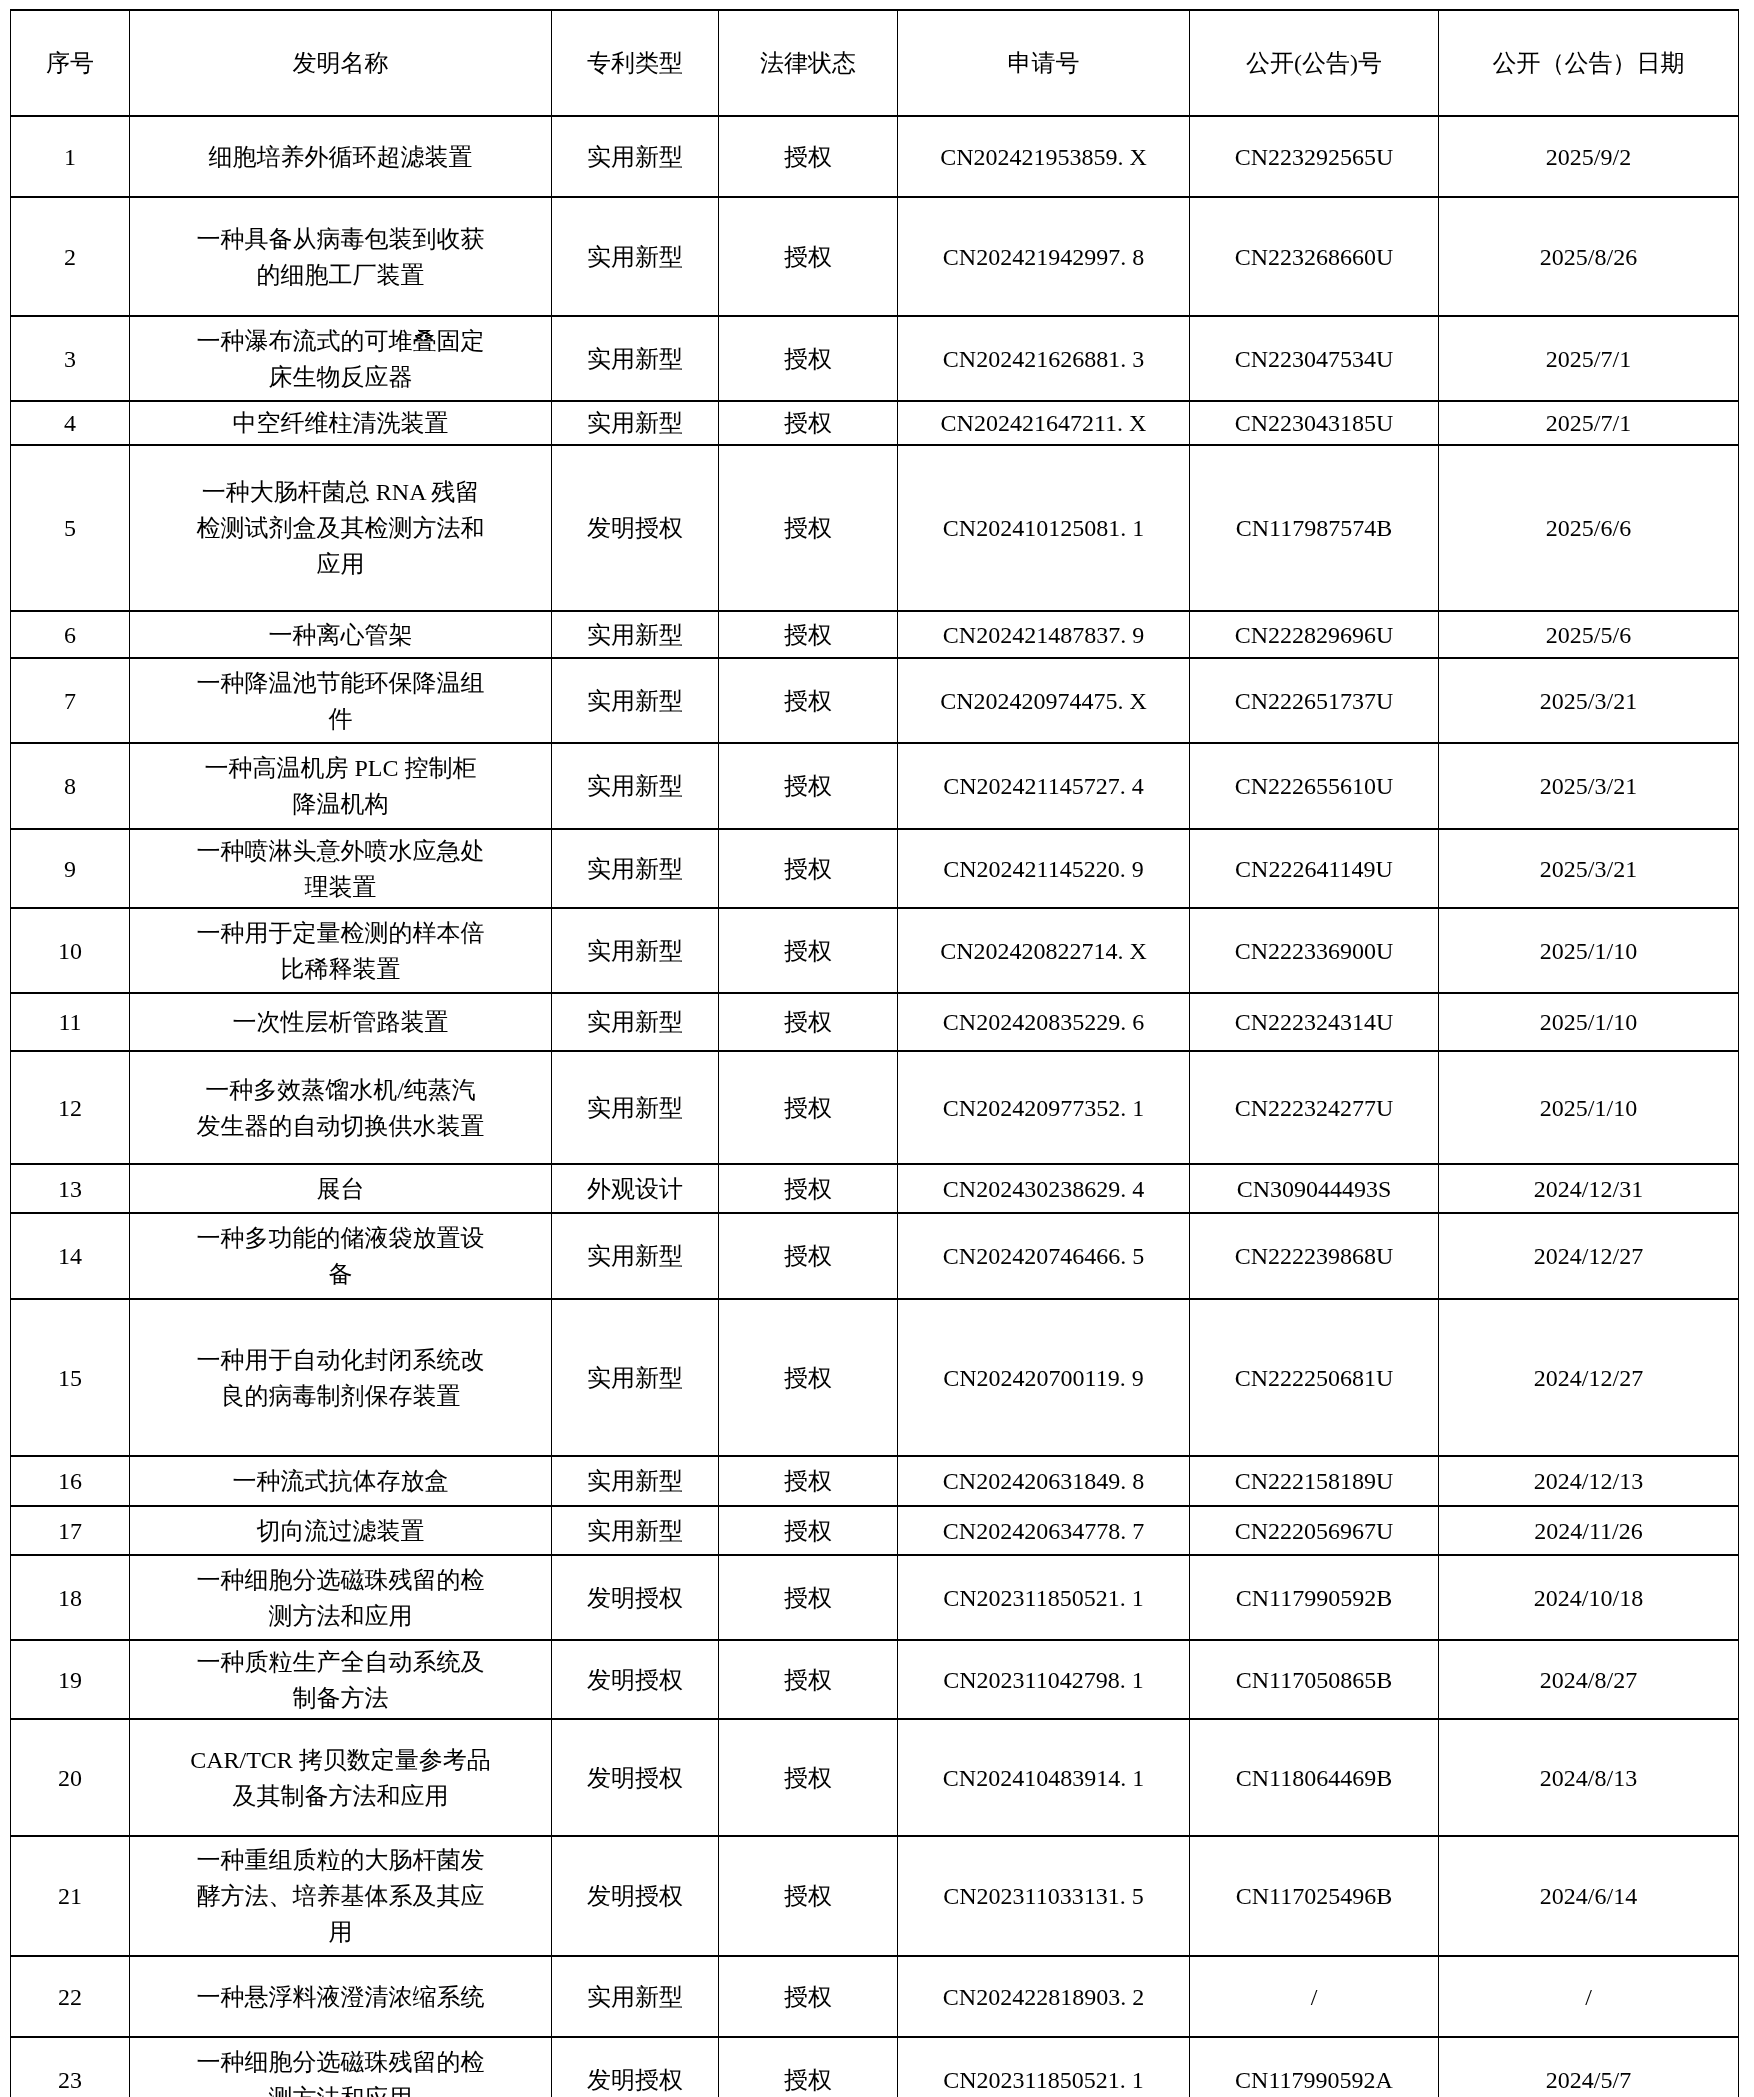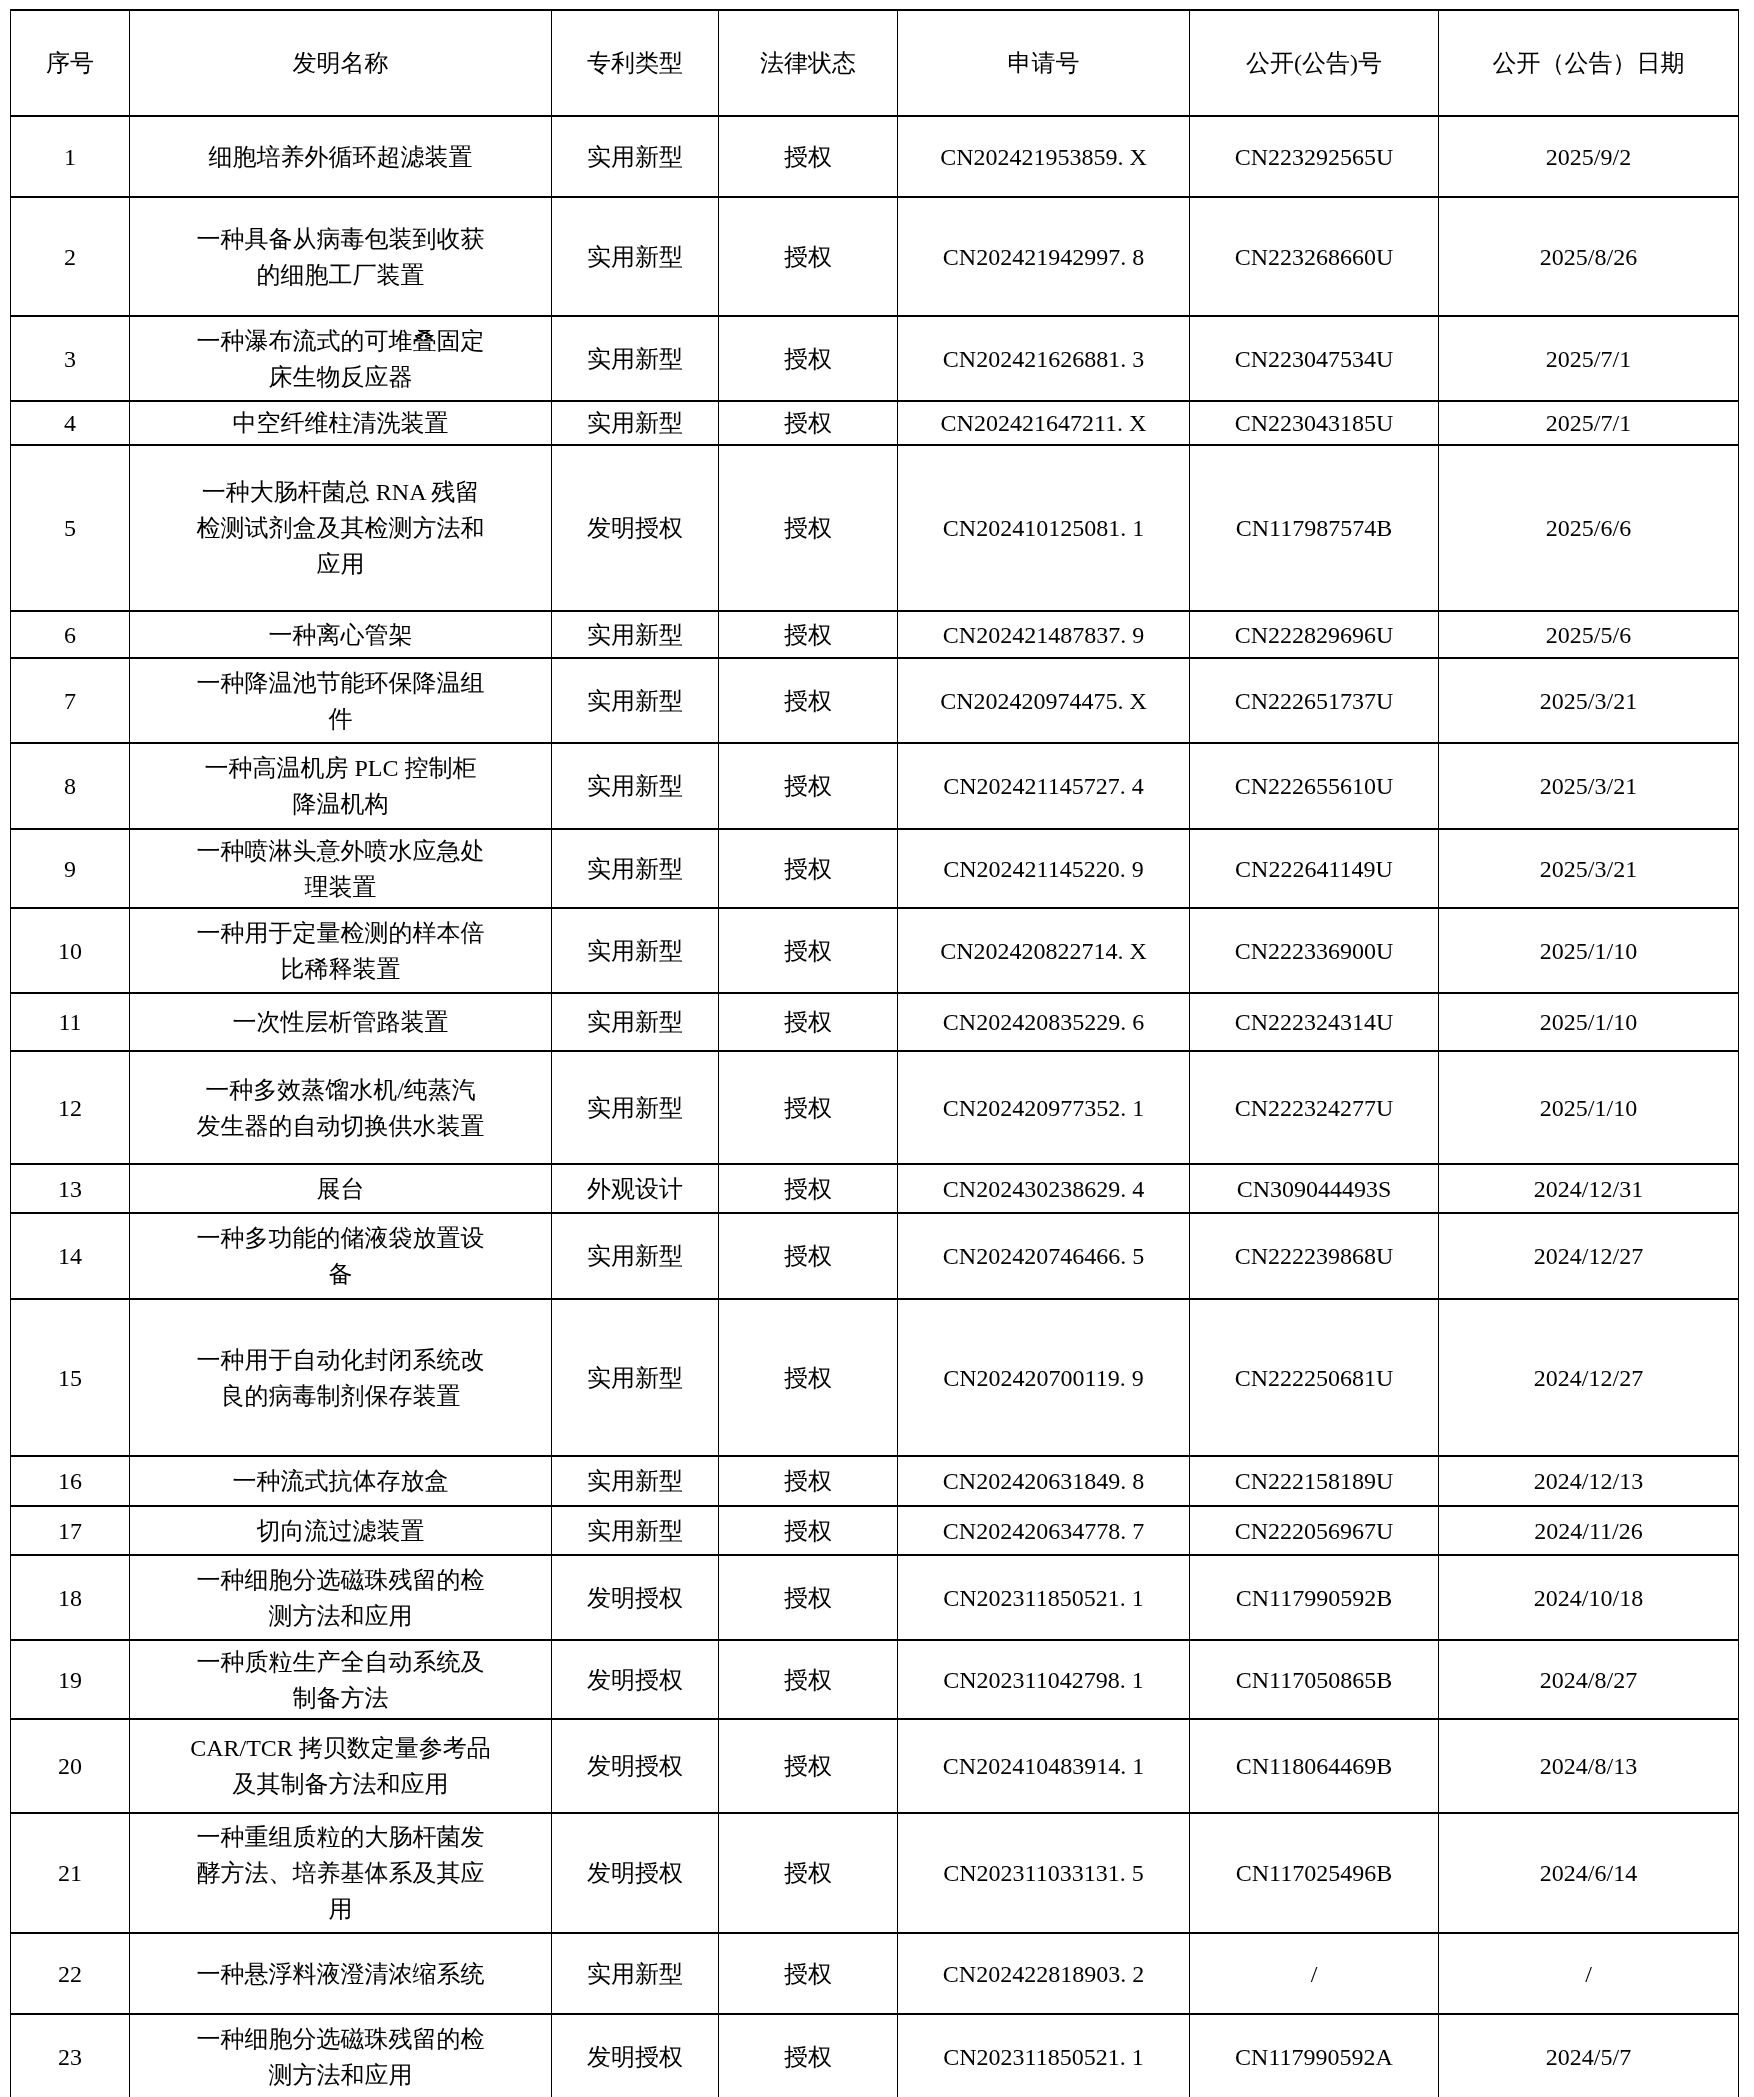"20" tr { height: 94px -> 117px }
